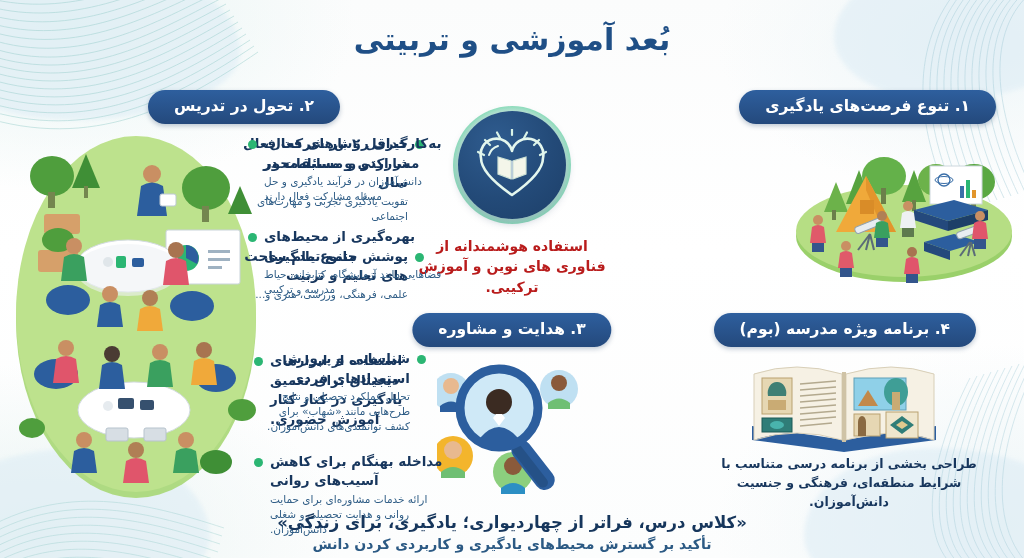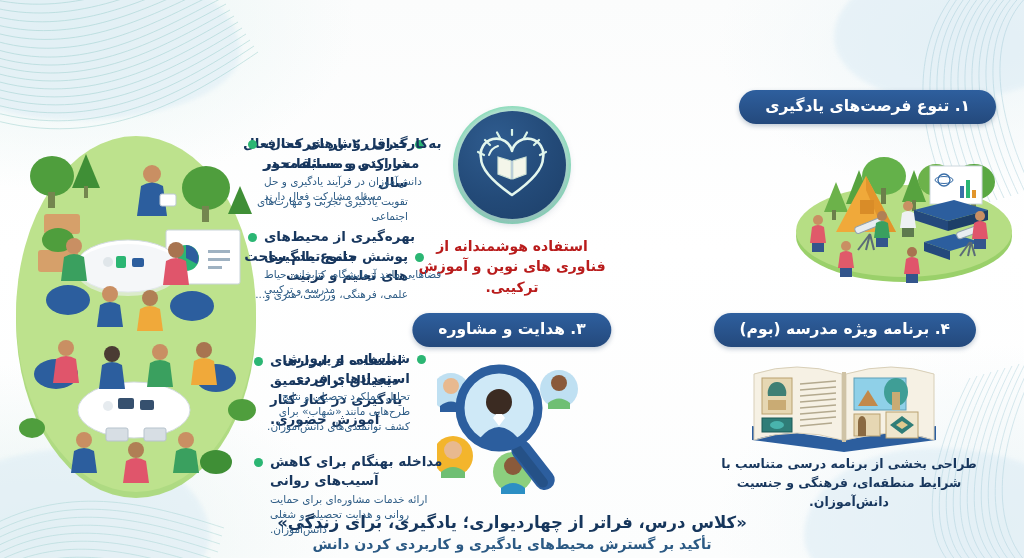"بُعد آموزشی و تربیتی" div.title { html: none -> <div>بُعد آموزشی و تربیتی</div> }
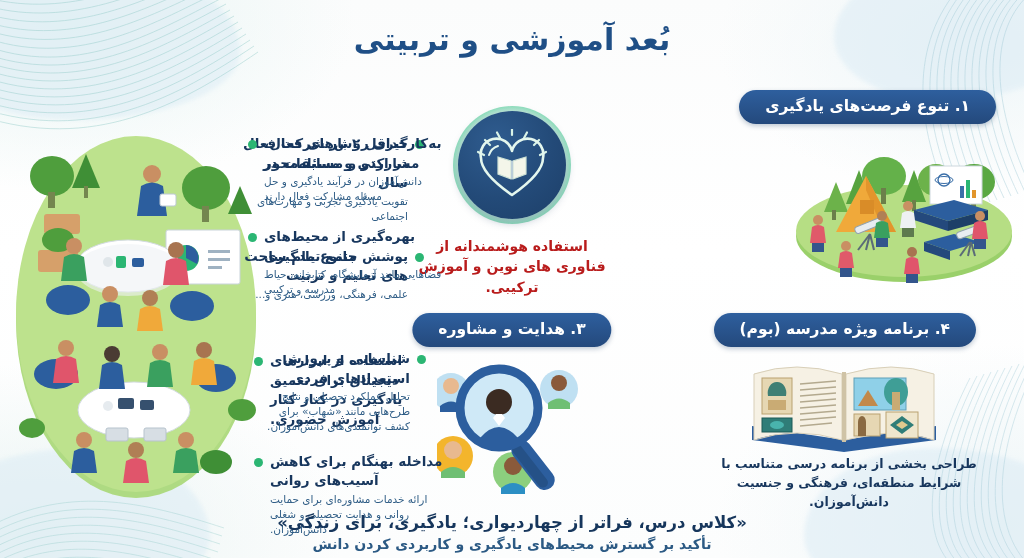"۲. تحول در تدریس" div.pill { html: none -> <div>۲. تحول در تدریس</div> }
